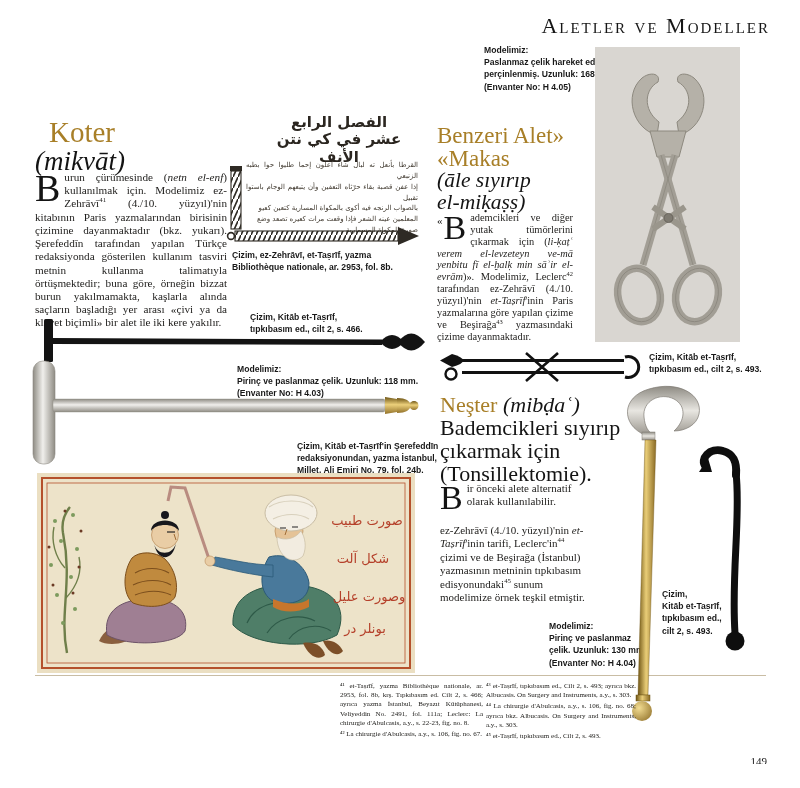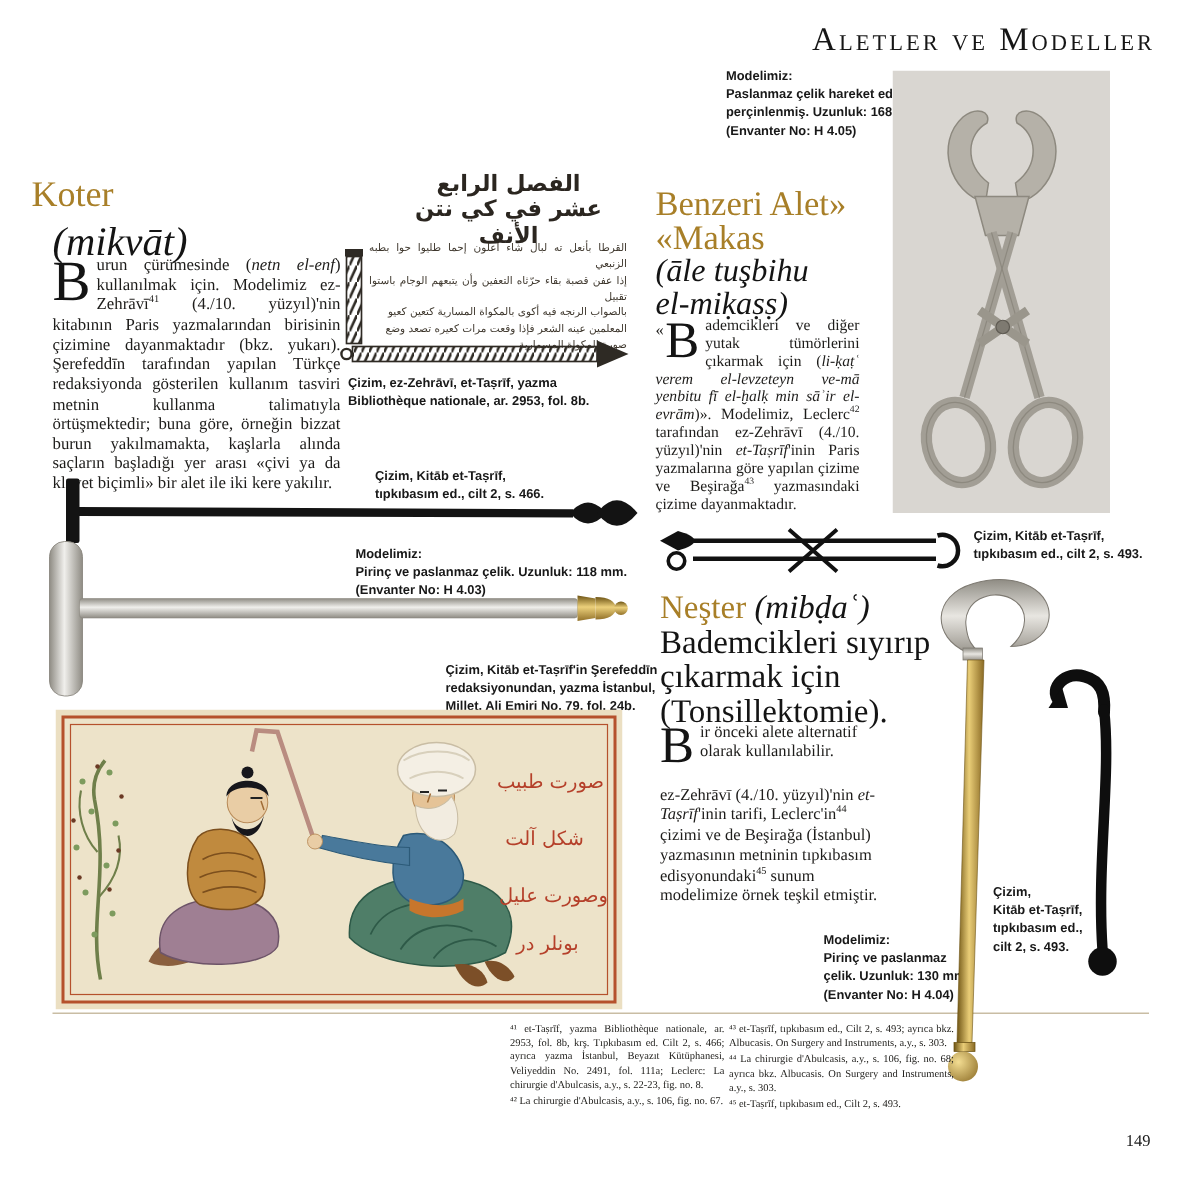"Koter" .koter-title { font-size: 24px -> 29px; left: 21px -> 49px }
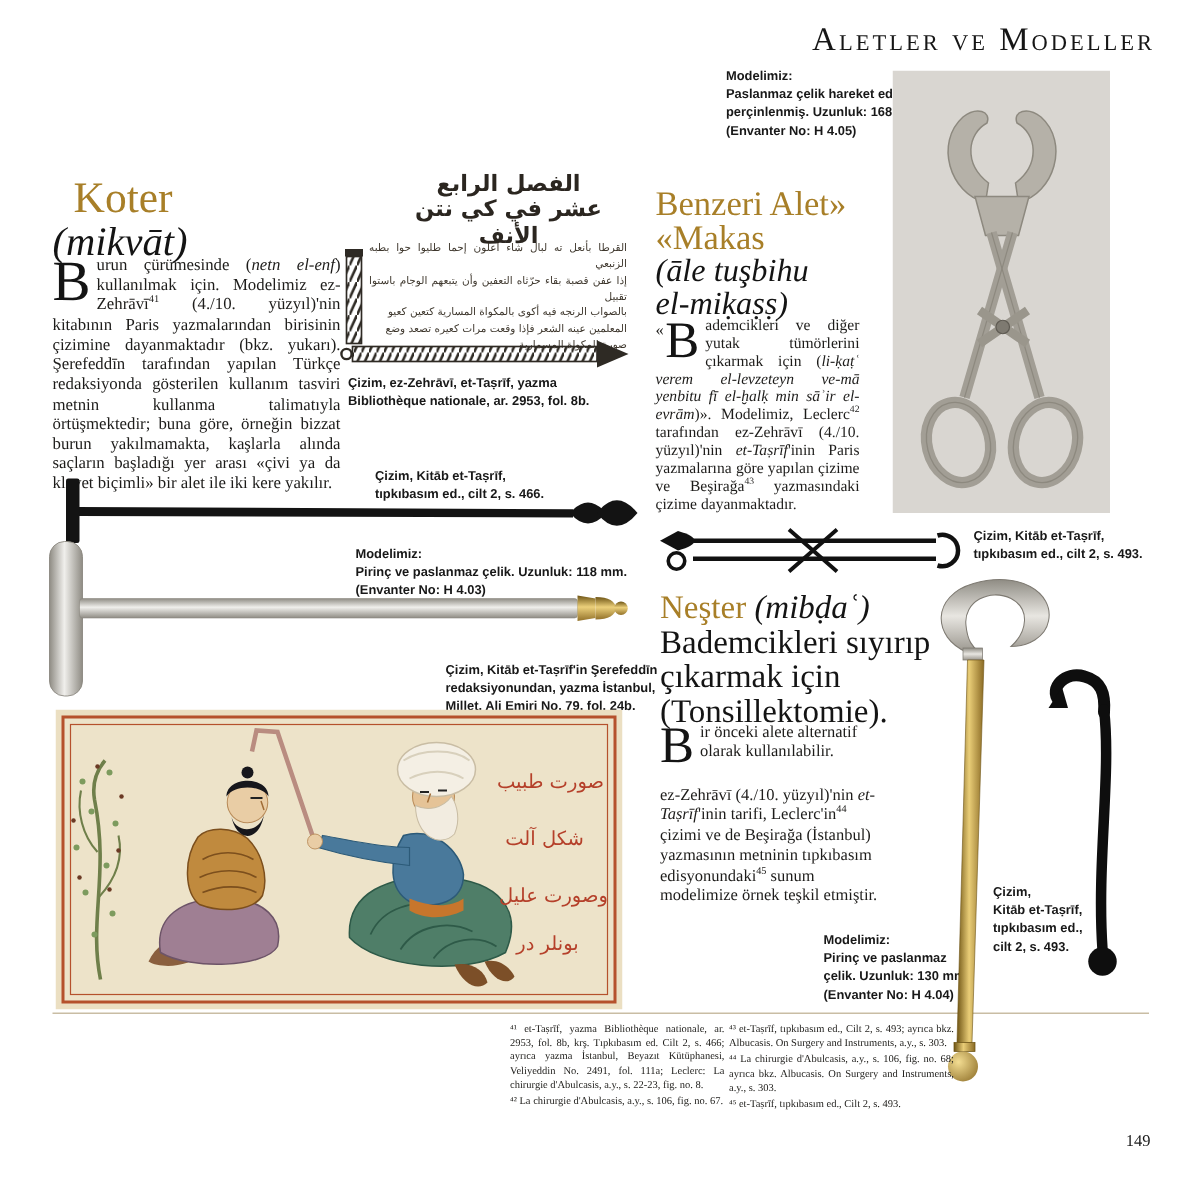"(āle tuşbihu" div { text: tuşbihu -> sıyırıp }
